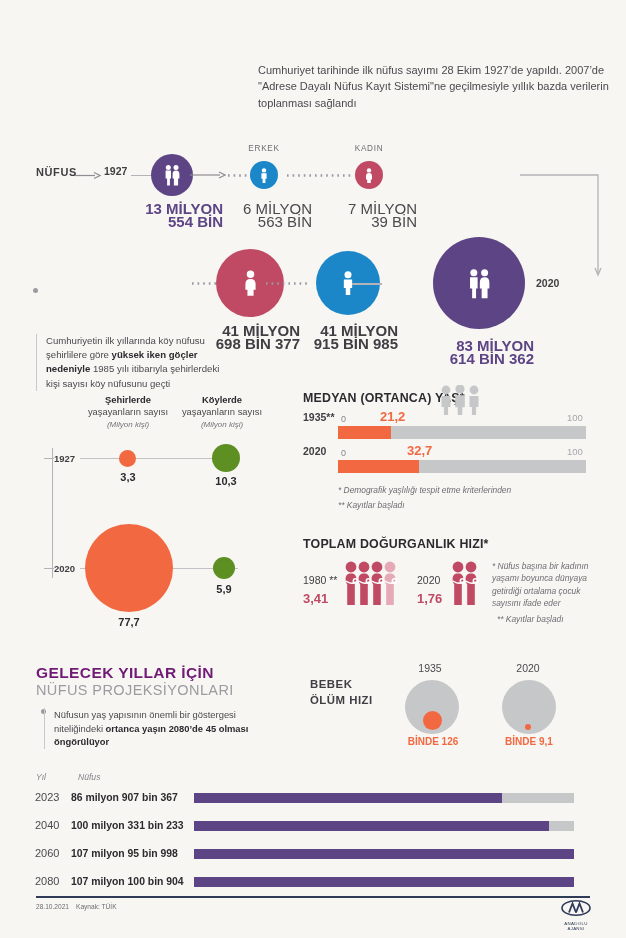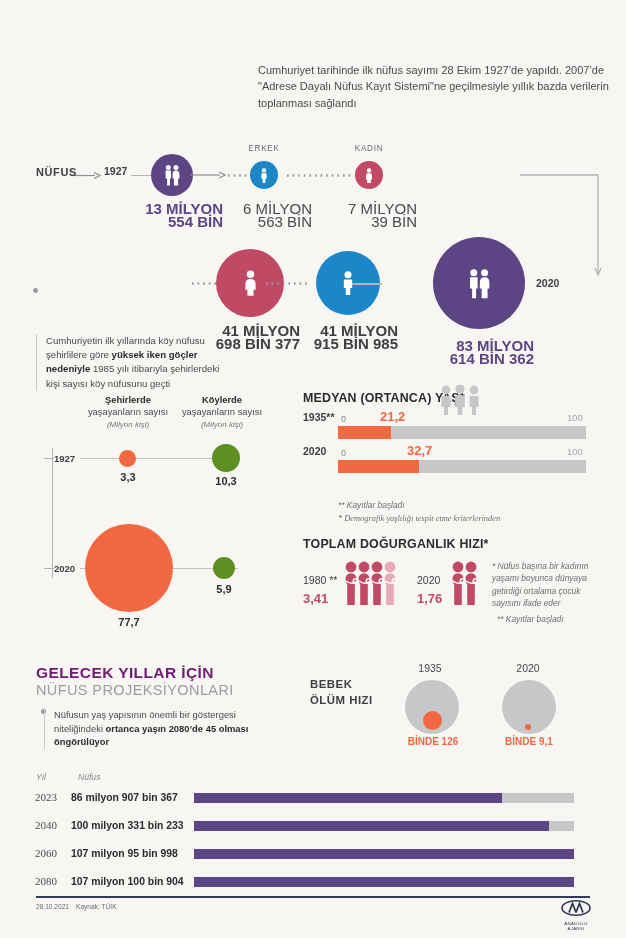"* Demografik yaşlılığı tespit etme" div.foot-note { font-family: Liberation Serif, serif -> none; top: 514px -> 485px }
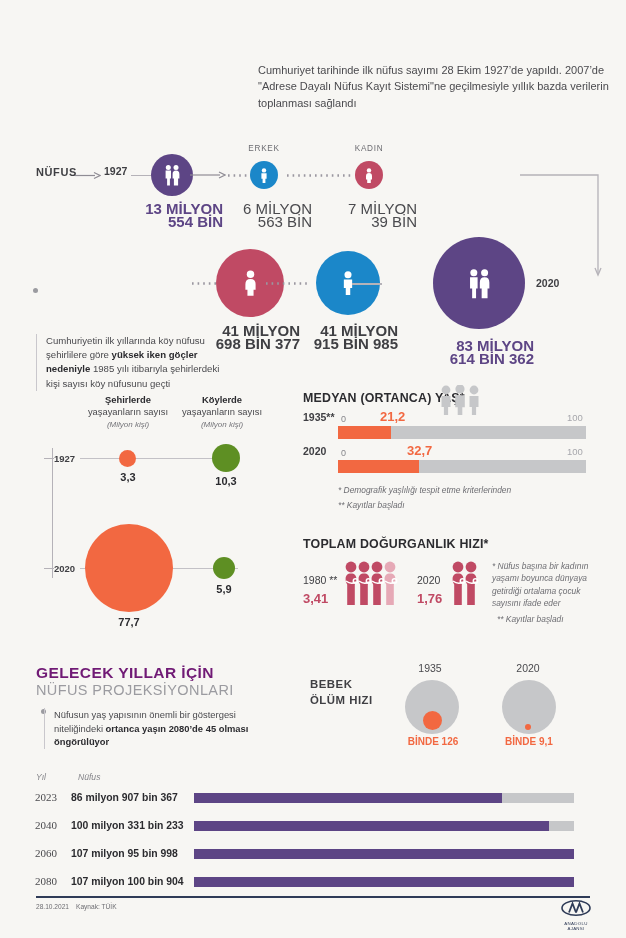"2023" .tbl-y { font-family: Liberation Serif, serif -> none }
